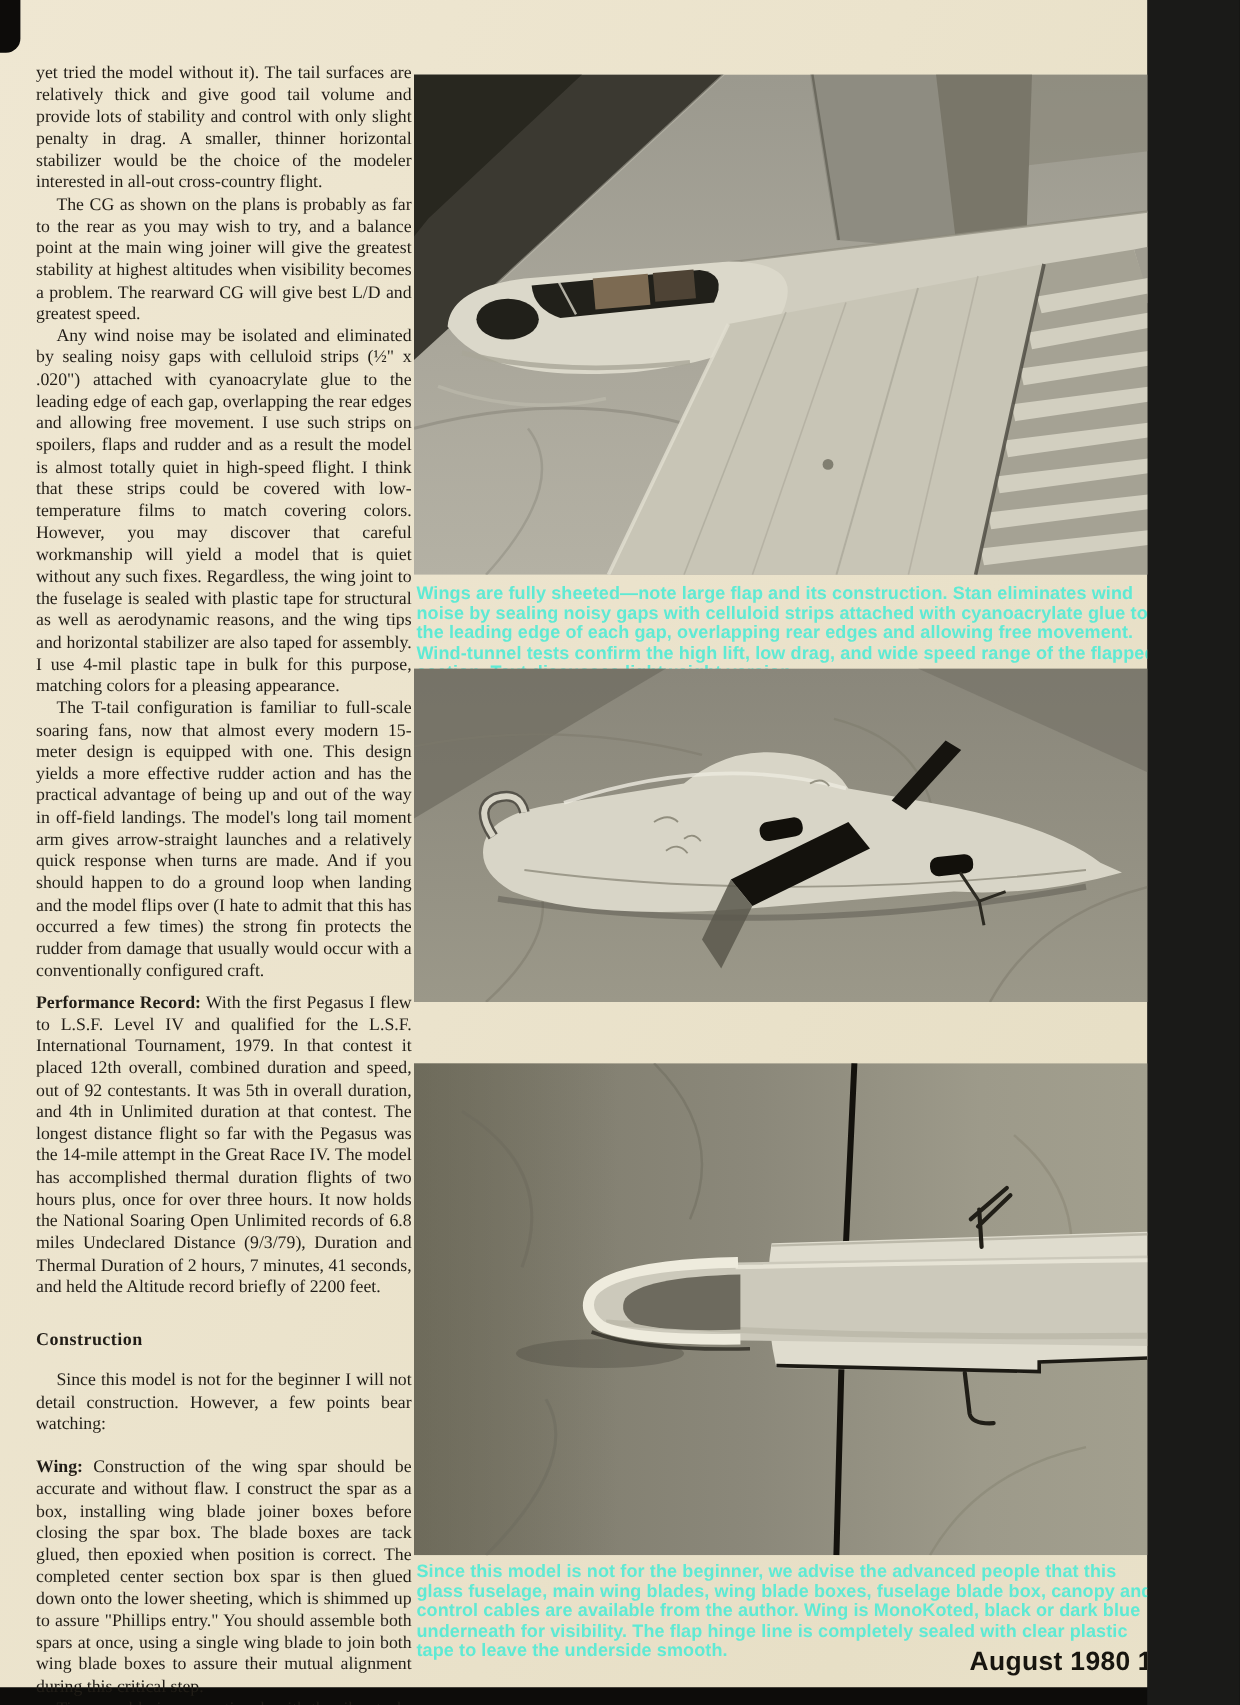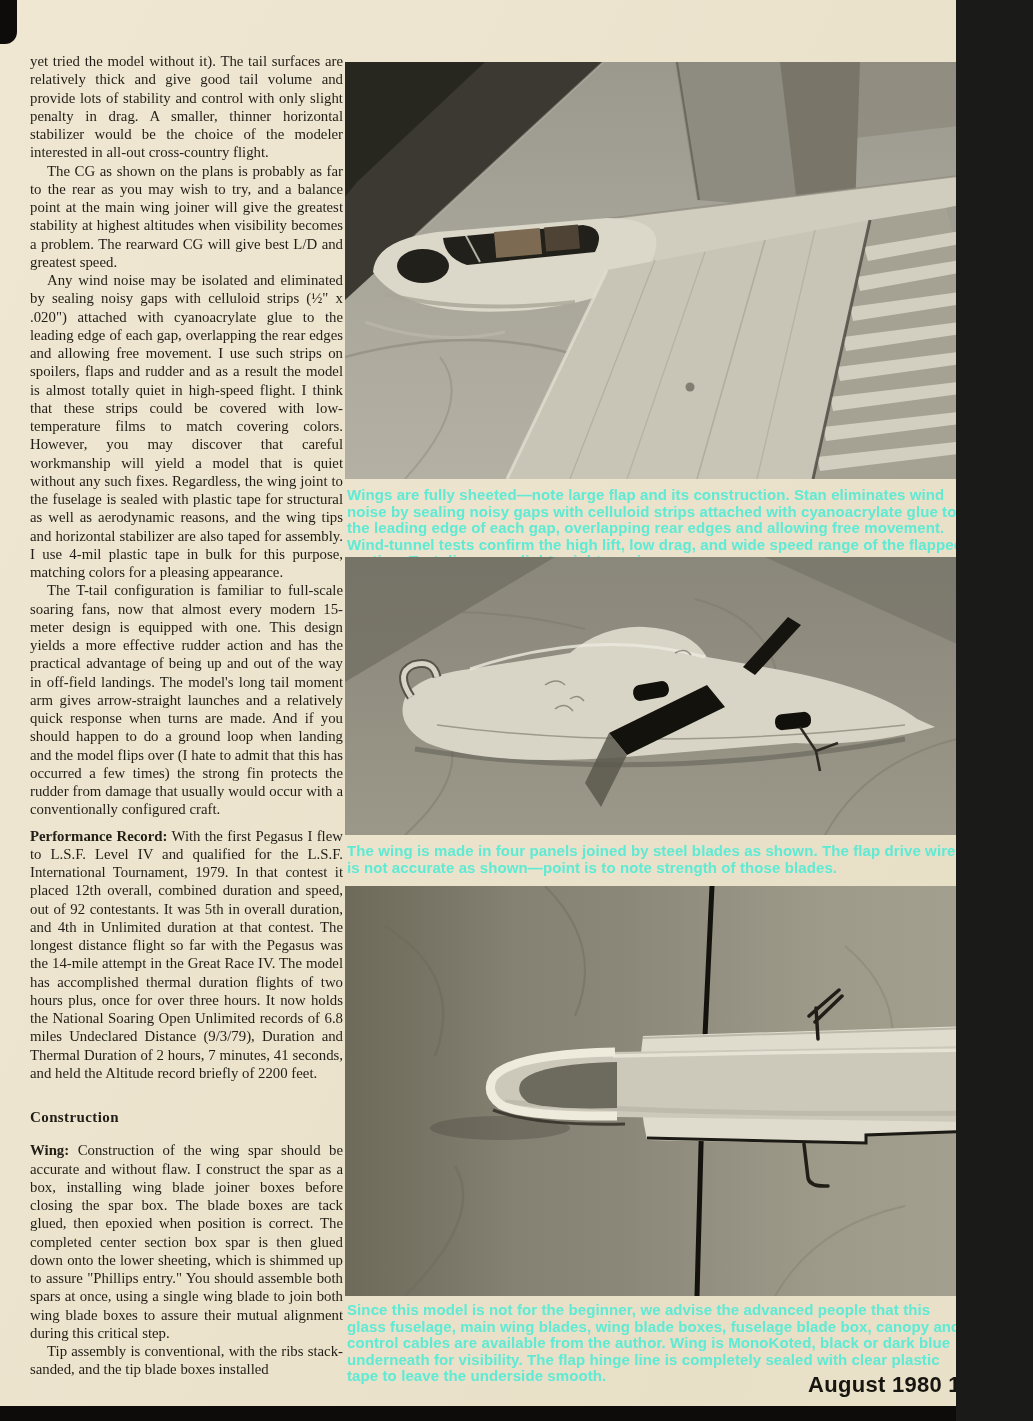"The wing is made in" div.caption { html: <div>The wing is made in four panels joined by steel blades as shown. The flap drive wire is not accurate as shown—point is to note strength of those blades.</div> -> none }
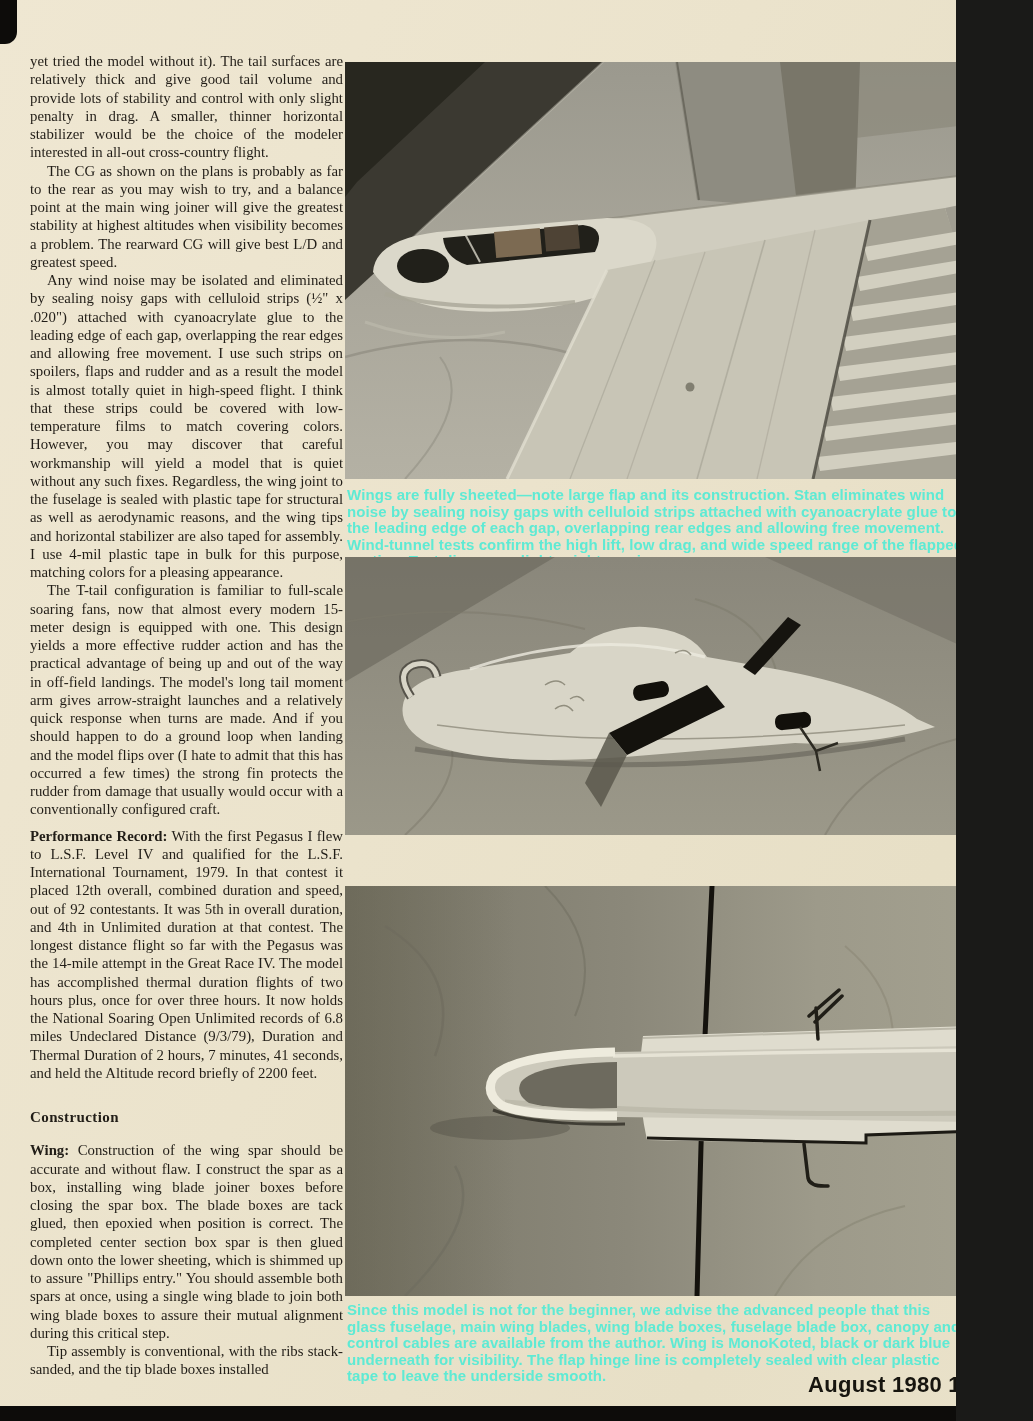"Since this model is not for the beginner" p.indent { html: none -> <p>Since this model is not for the beginner I will not detail construction. However, a few points bear watching:</p> }
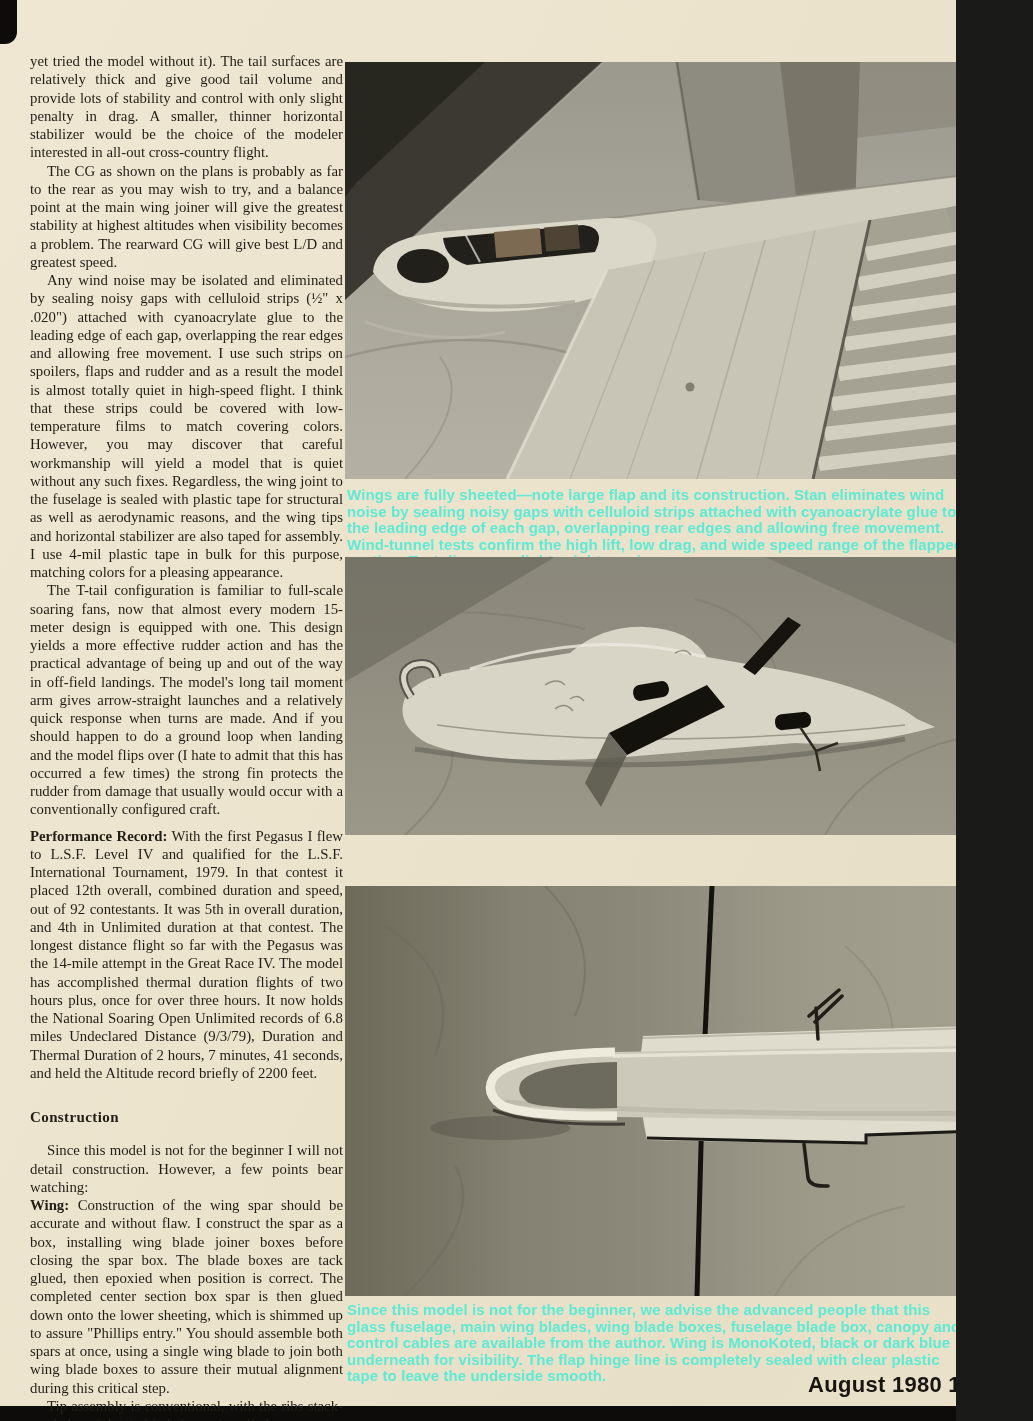"Wing: Construction of the wing" .article p.gap-lg { margin-top: none -> 18px }
